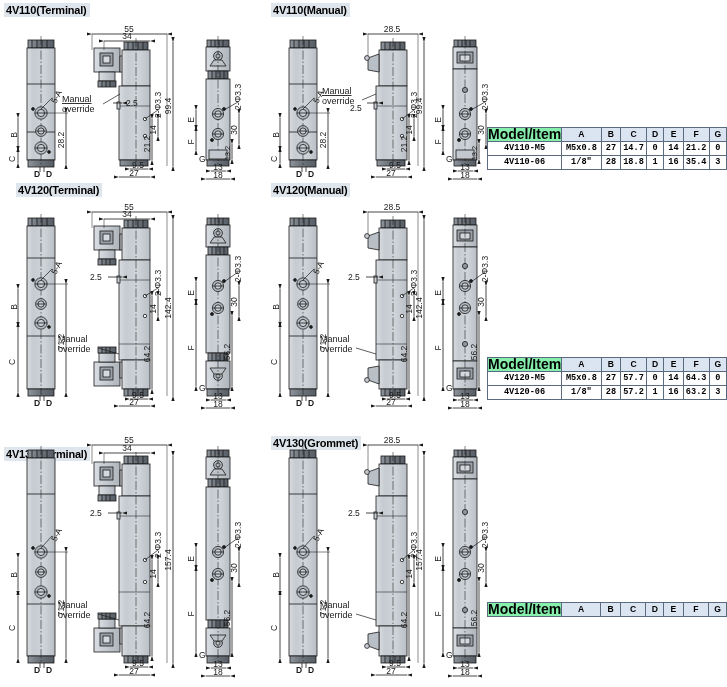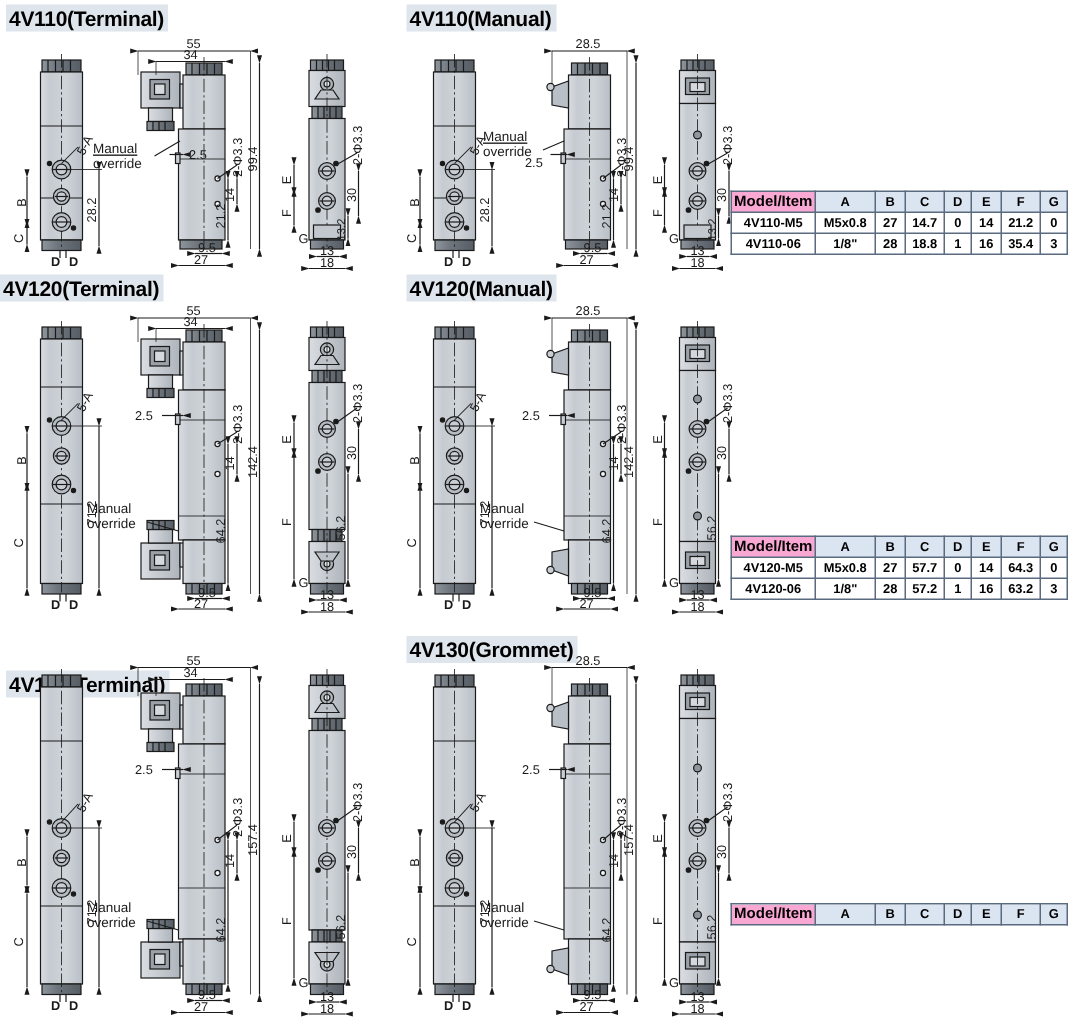"4V110(Terminal)" .sec-title { font-size: 14px -> 11px }
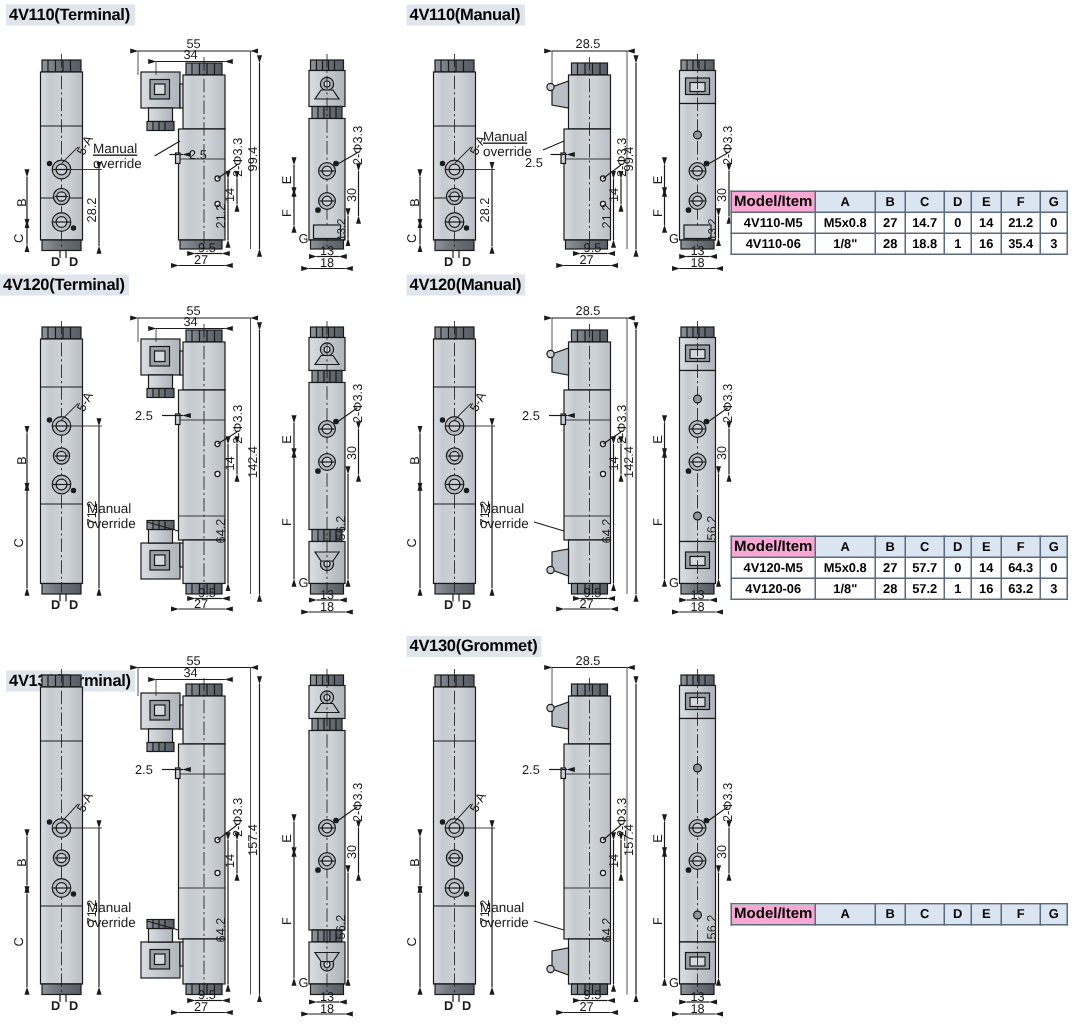"Model/Item" .spec-table thead th.modelhead { background: #f9a8d4 -> #86efac; font-size: 10px -> 14px }
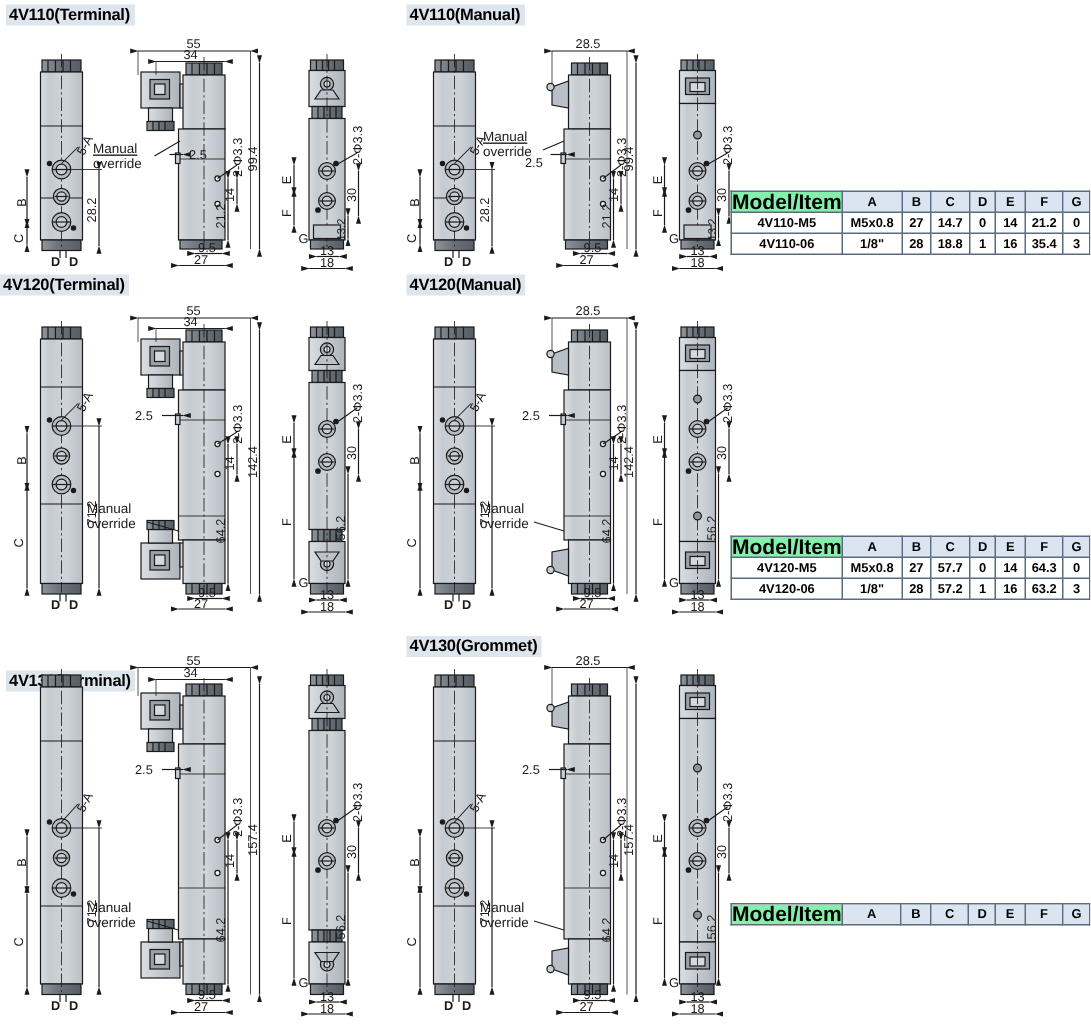"4V110-M5" .spec-table tbody td { font-family: none -> Liberation Mono, monospace }
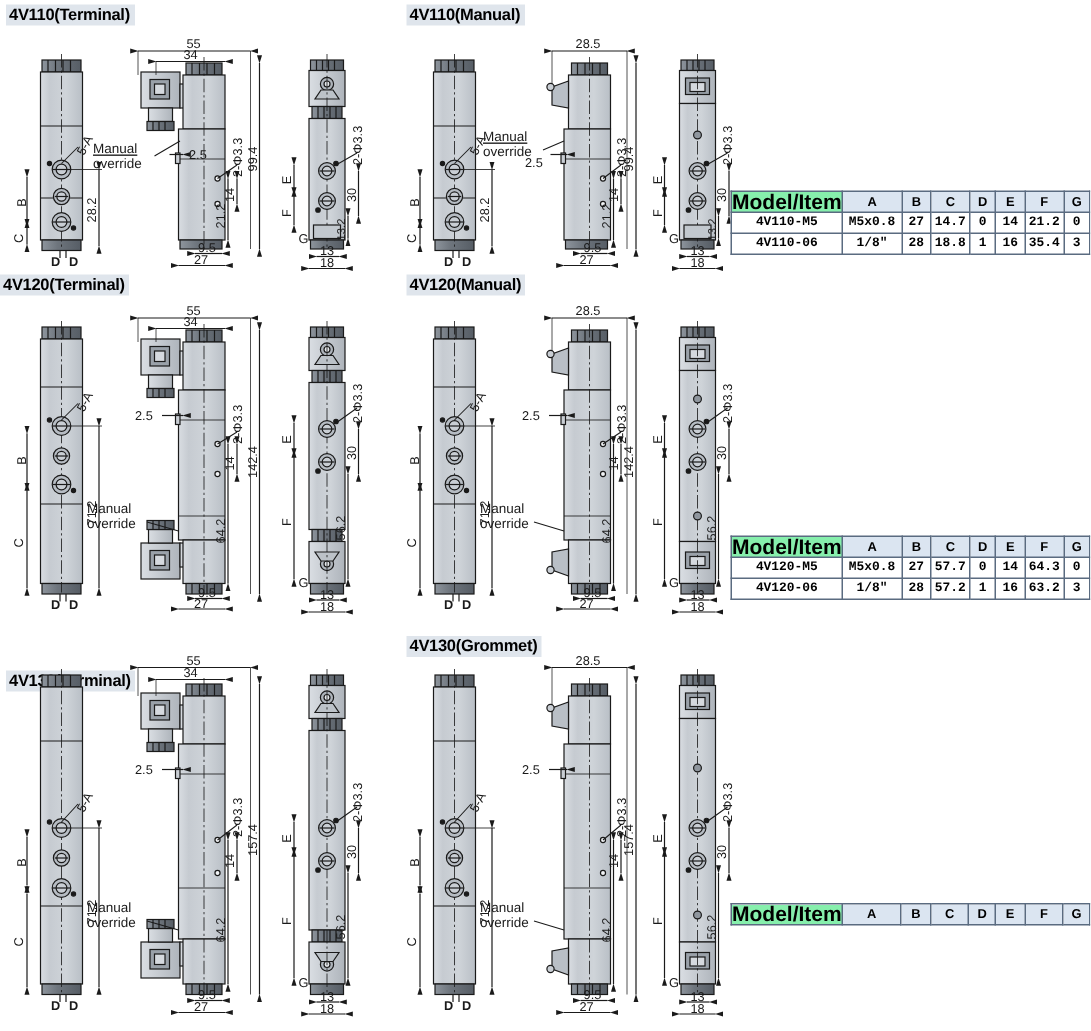"4V120(Terminal)" div.sec-title { left: 0 -> 16px }
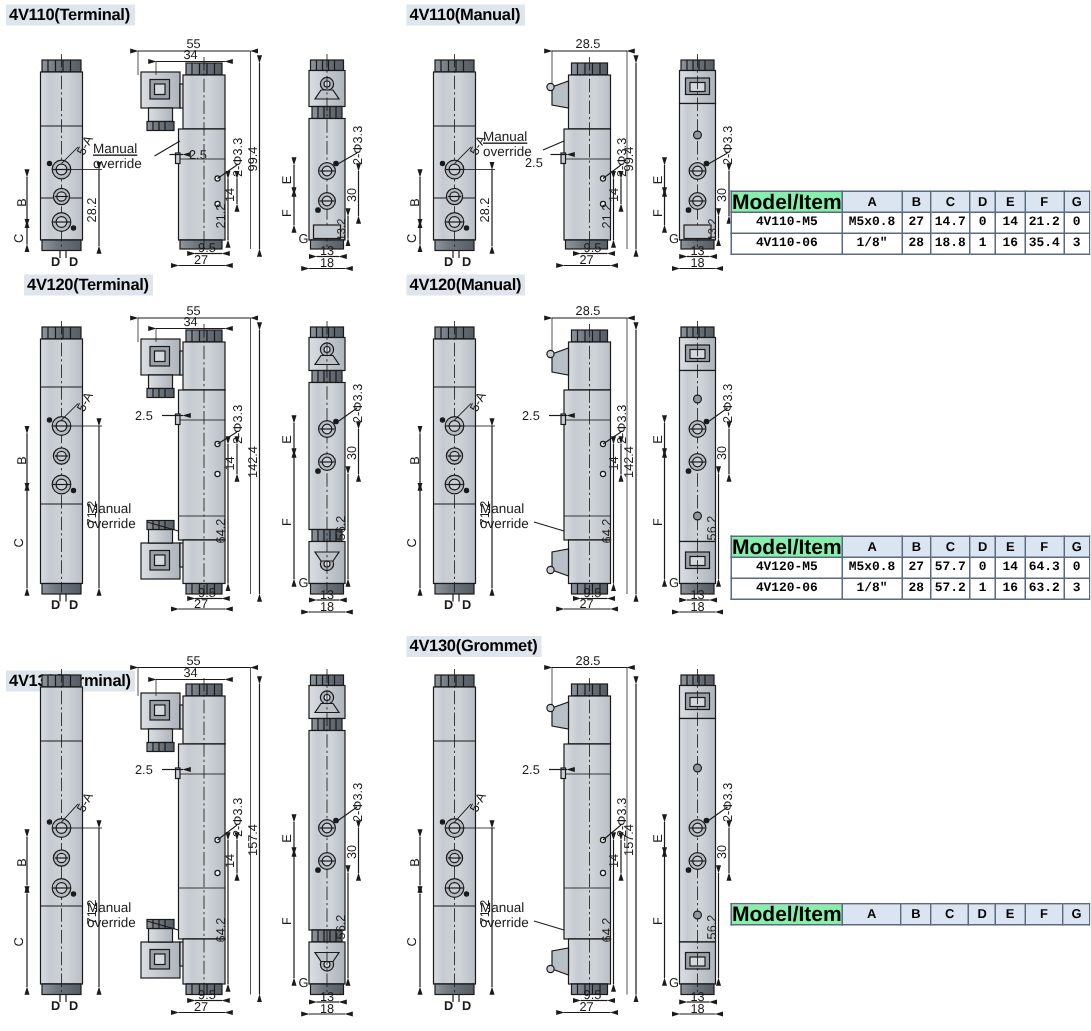"4V130(Grommet)" div.sec-title { top: 424px -> 436px }
